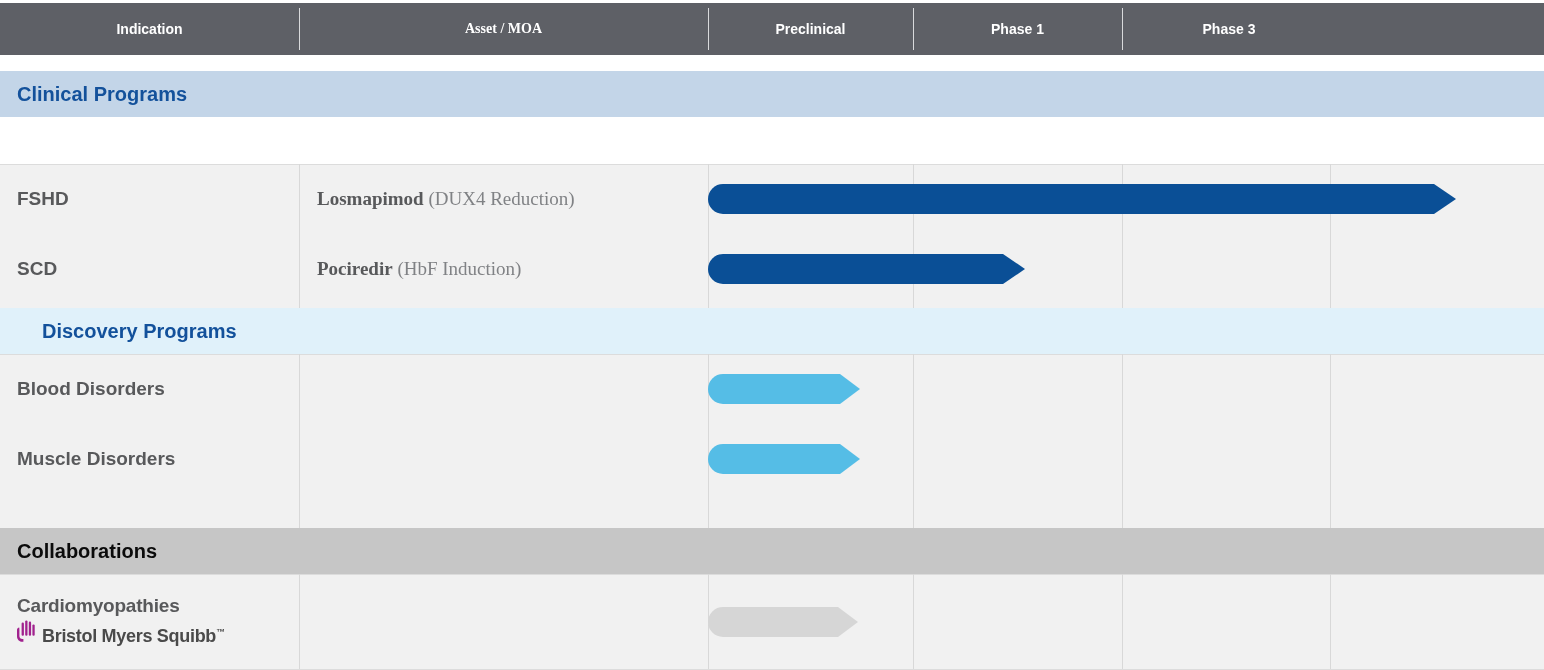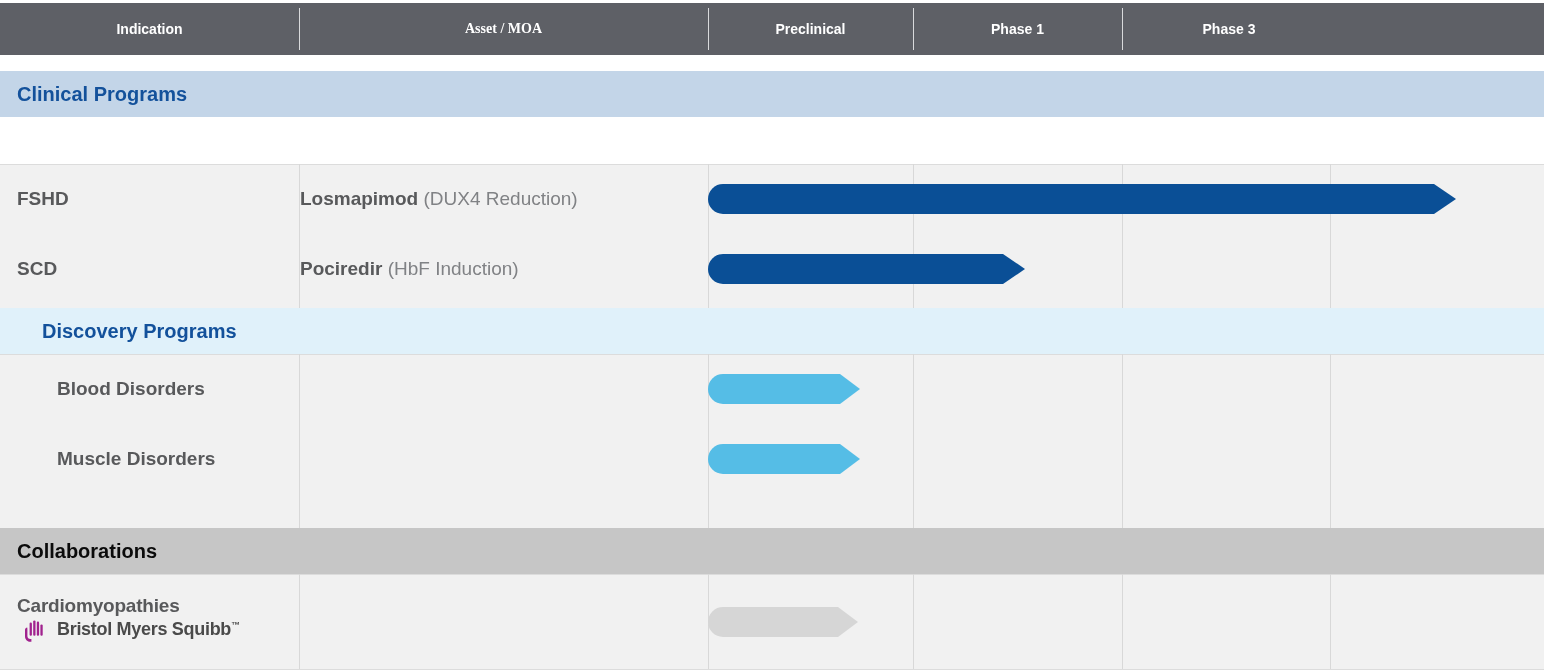"Losmapimod (DUX4 Reduction)" .cell-asset { font-family: none -> Liberation Serif, serif; padding-left: 1px -> 18px }
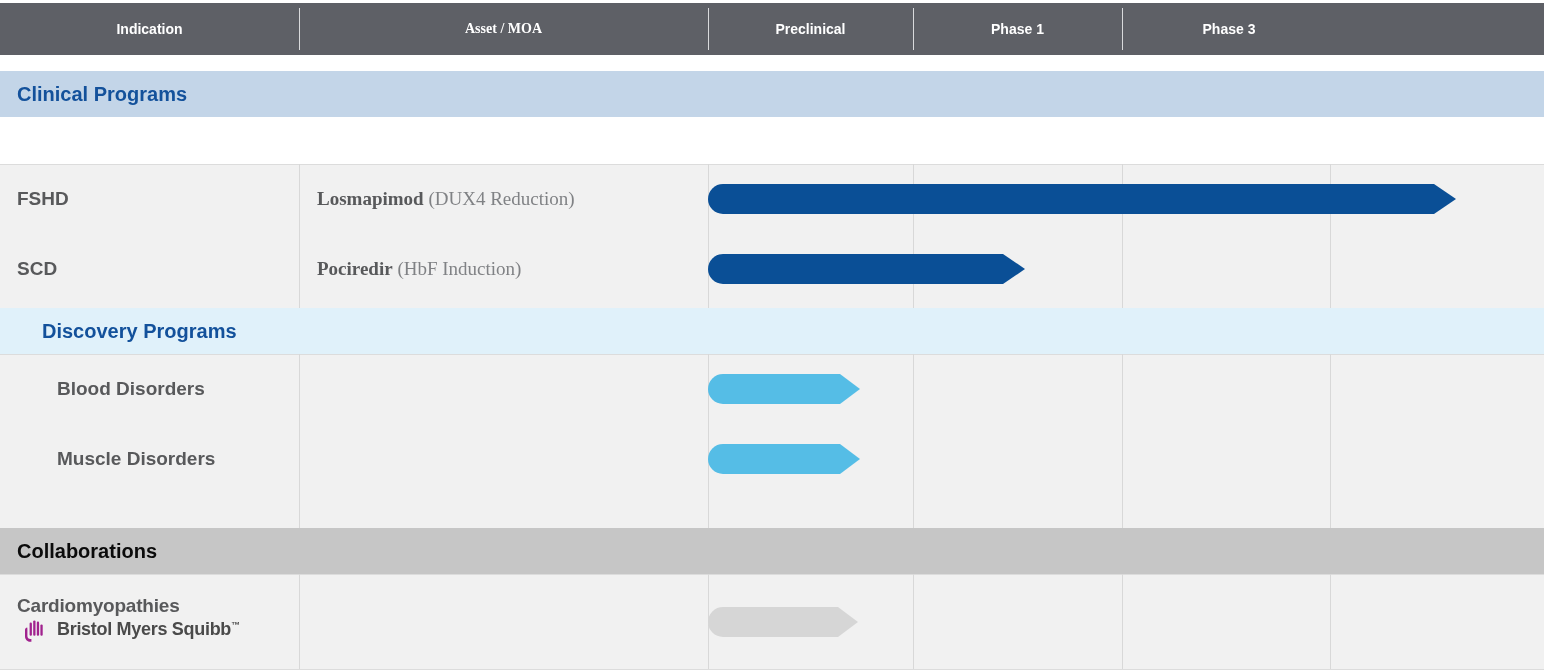"Blood Disorders" div.section-body { padding-left: 40px -> none }
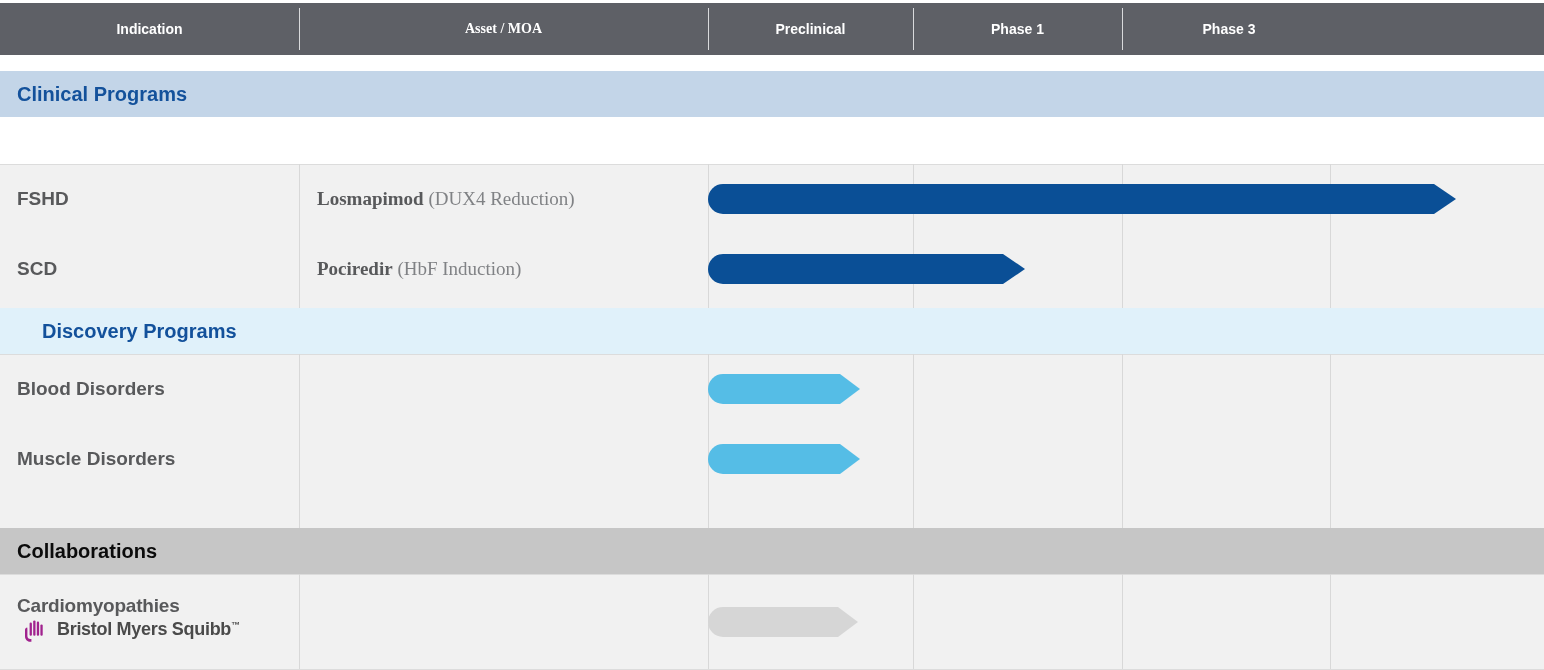"Bristol Myers Squibb™" .collab-logo { align-items: flex-start -> flex-end; gap: 12px -> 5px; margin-left: 8px -> none }
